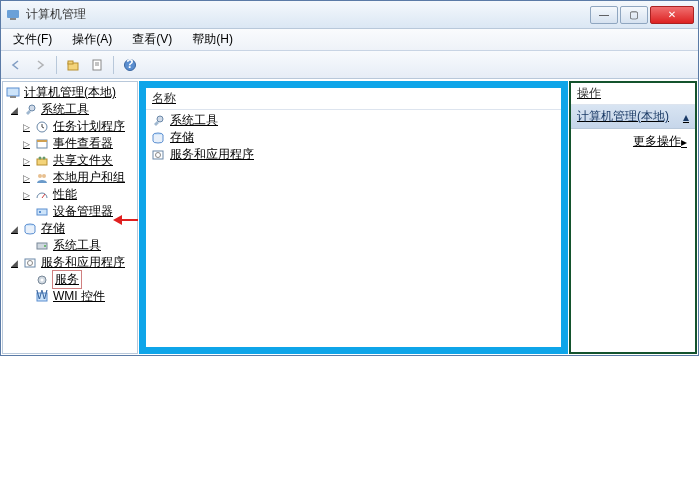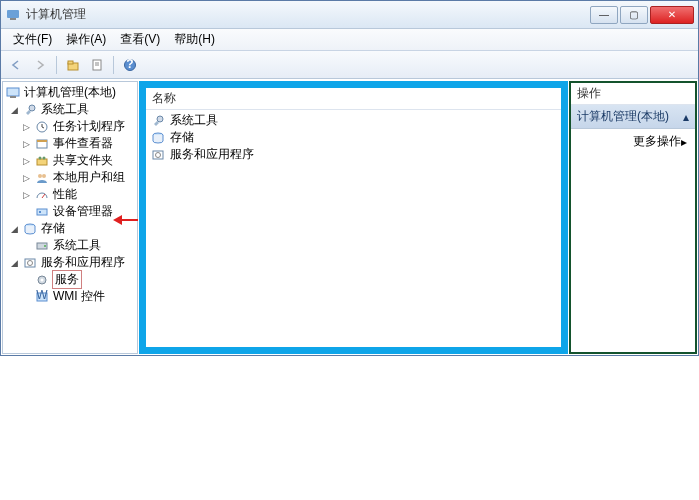"文件(F)" .menubar { gap: 2px -> 8px }
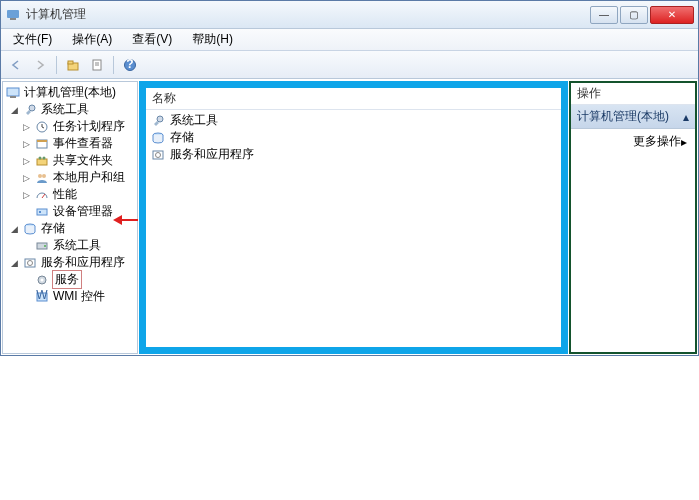"计算机管理(本地)" .content { text-decoration: none -> underline }
